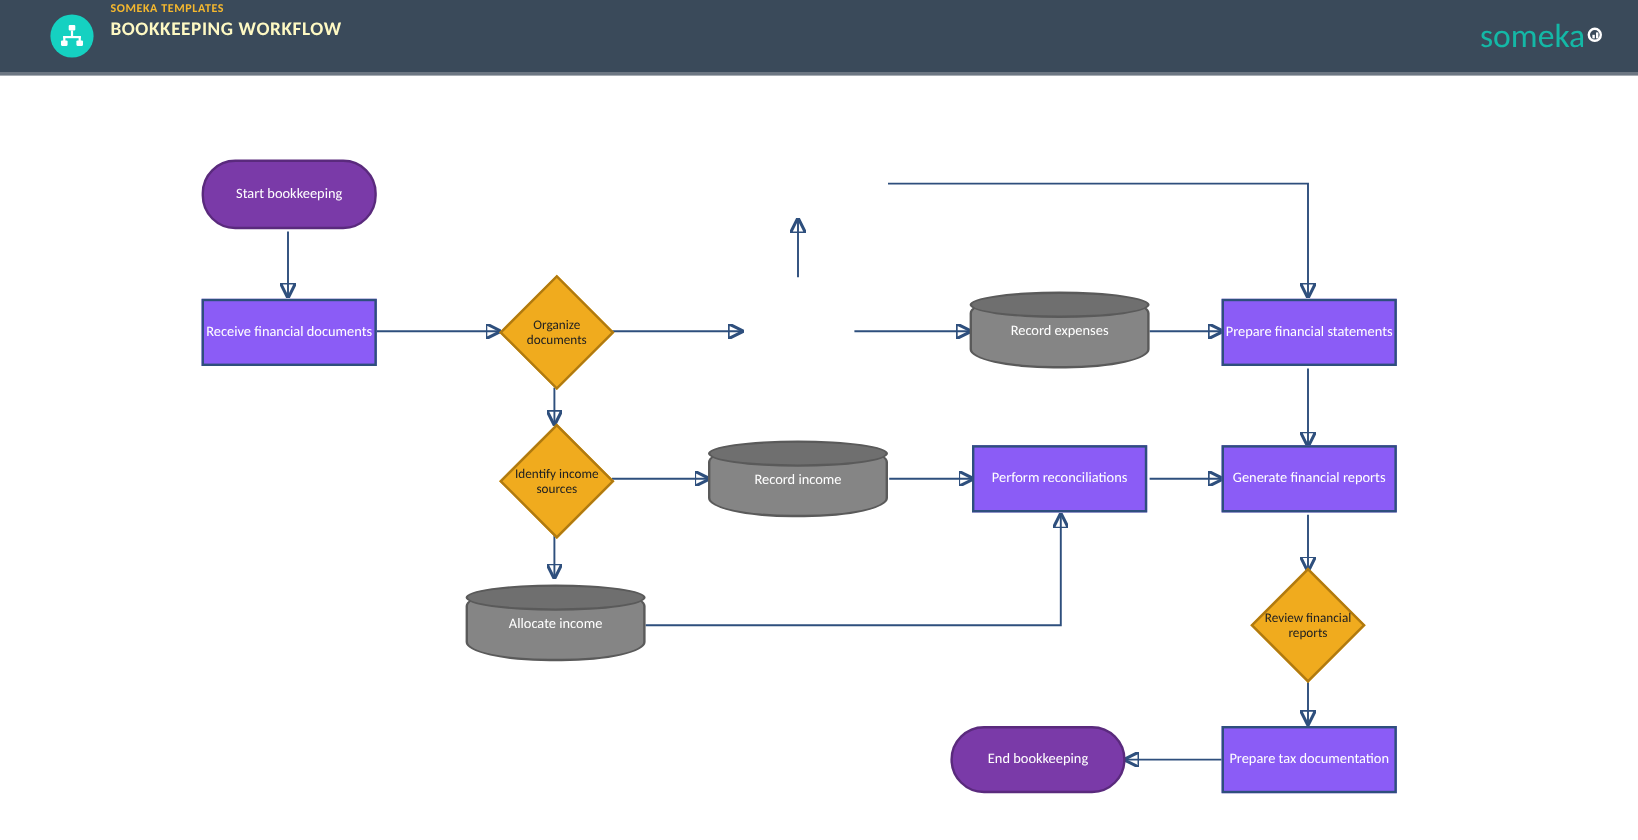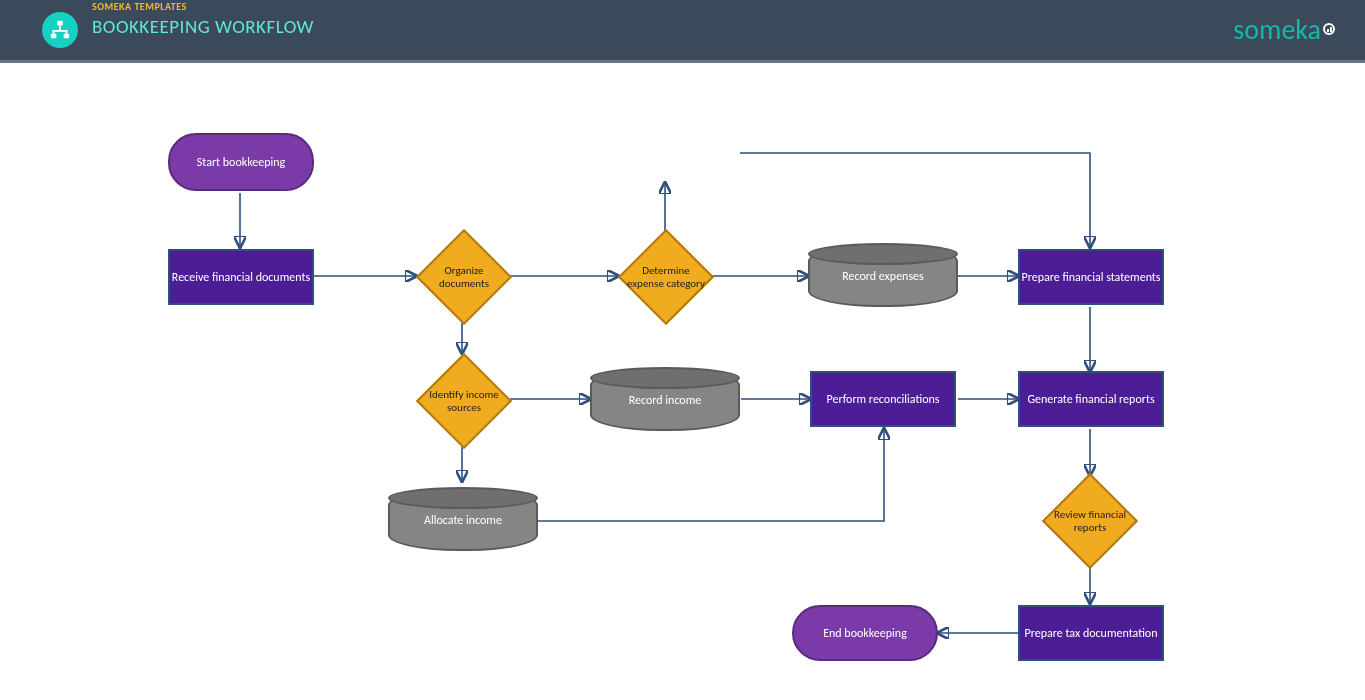"BOOKKEEPING WORKFLOW" .header-title { color: #5eead4 -> #fef9c3; font-size: 19px -> 16px; font-weight: 400 -> 700 }
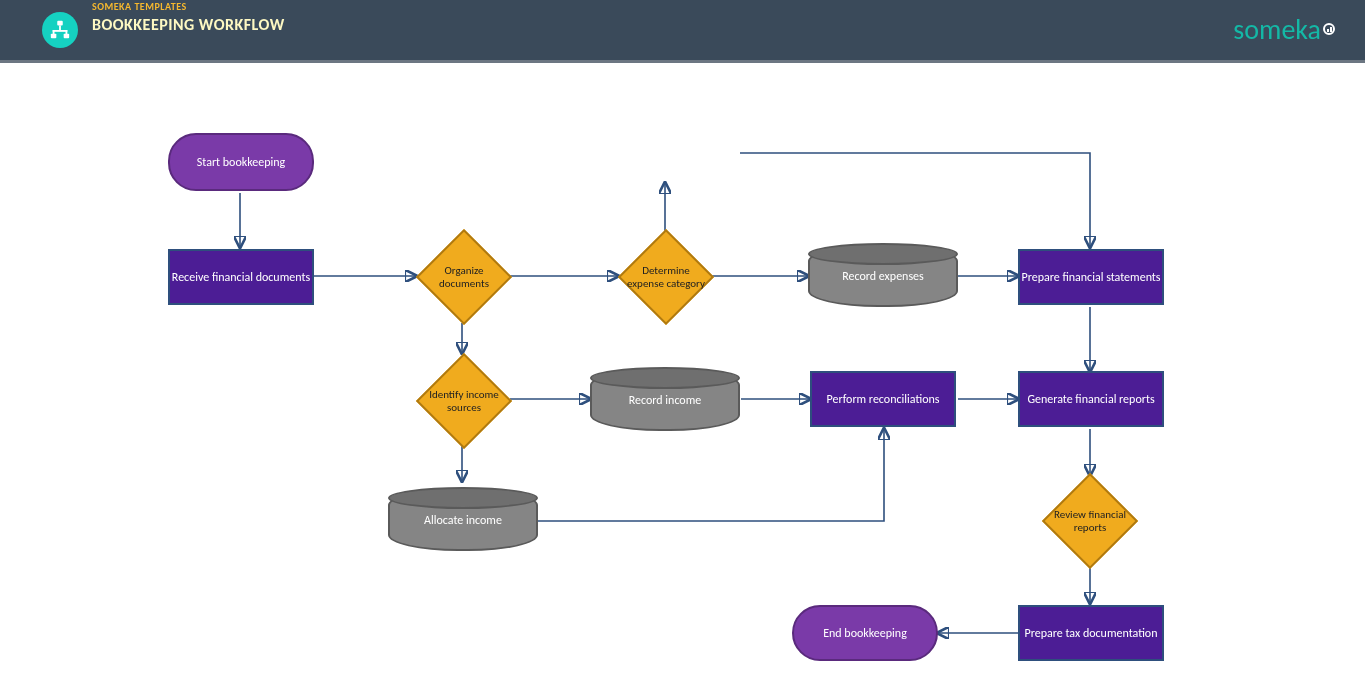"Receive financial documents" .process { background: #4c1d95 -> #8b5cf6 }
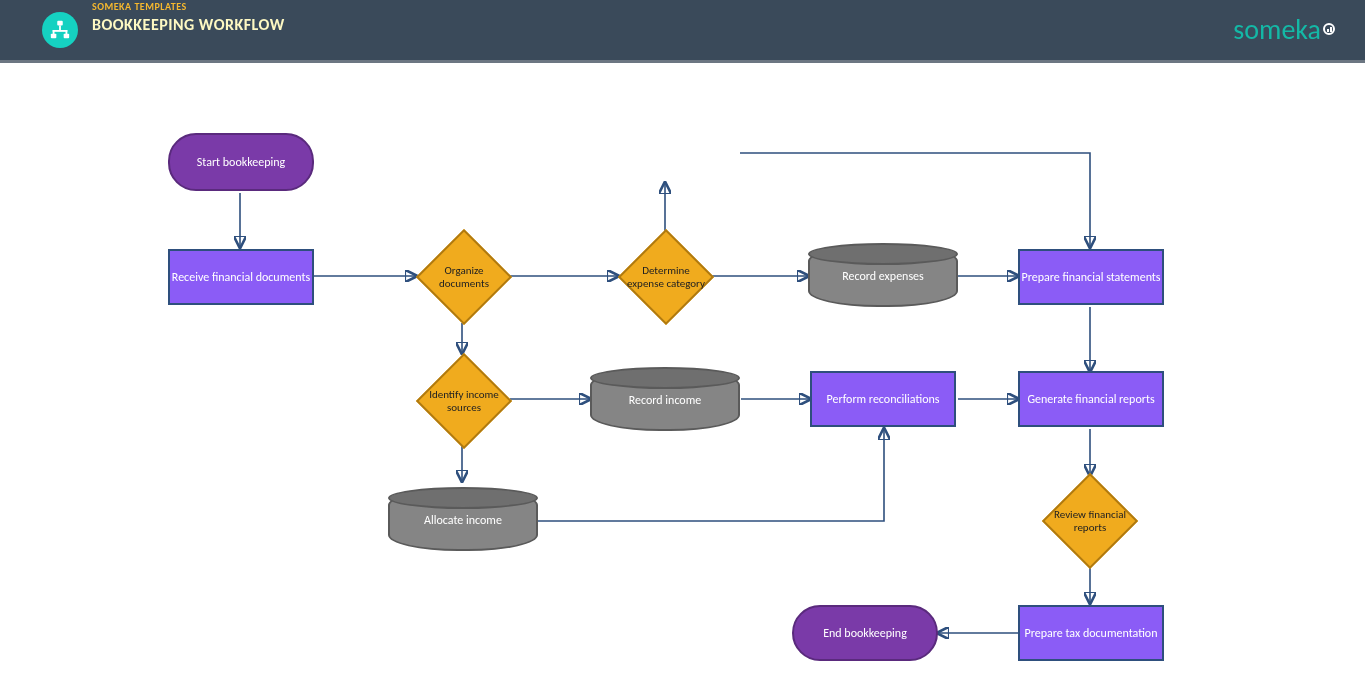"Determine expense category" div.shape { html: <div> <div></div> <span>Determine expense category</span> </div> -> none }
